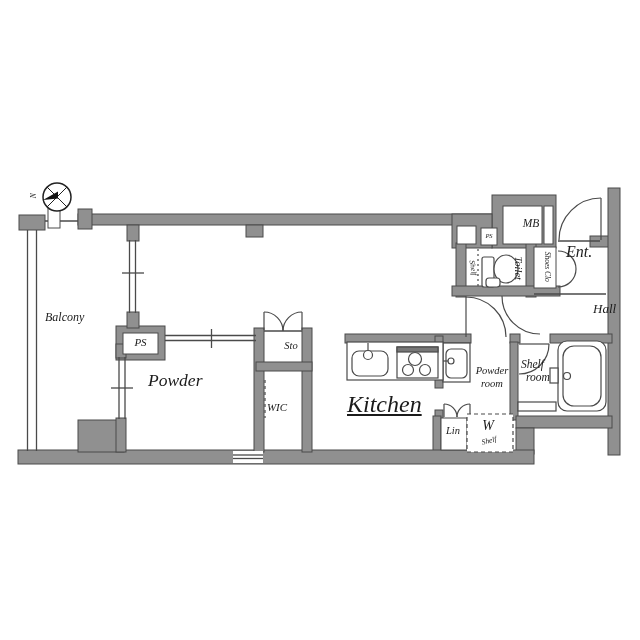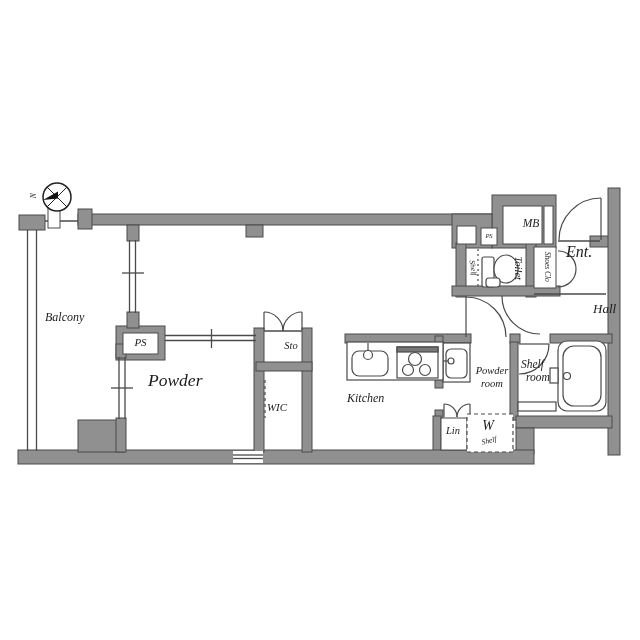"Kitchen" div.lbl { font-size: 12px -> 24px; text-decoration: none -> underline }
